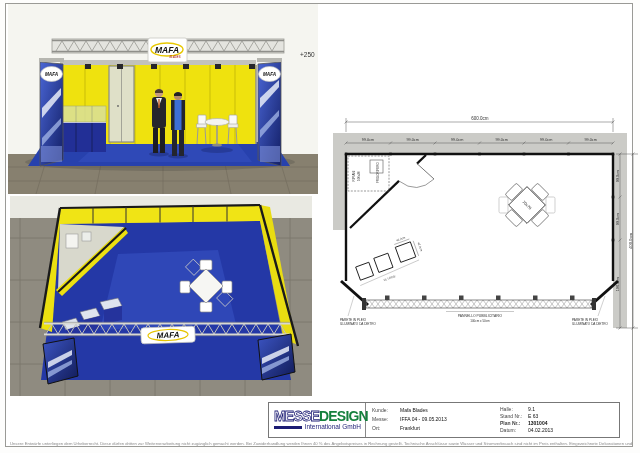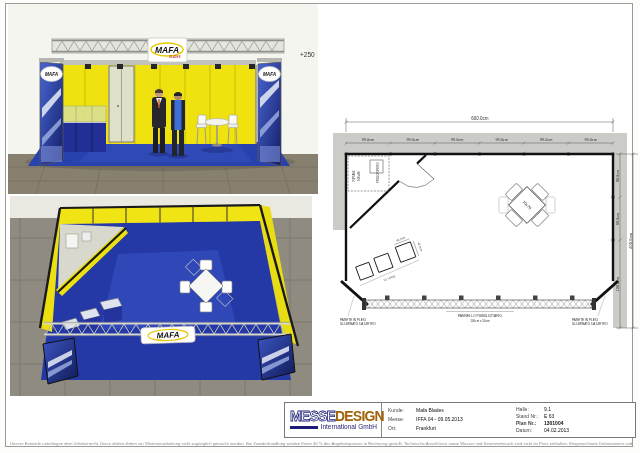"MESSE" .title-block { left: 284px -> 268px }
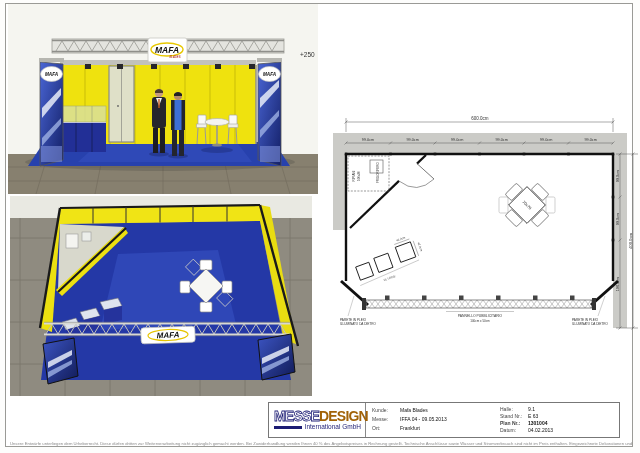"DESIGN" .logo-design { color: #a16207 -> #15803d }
